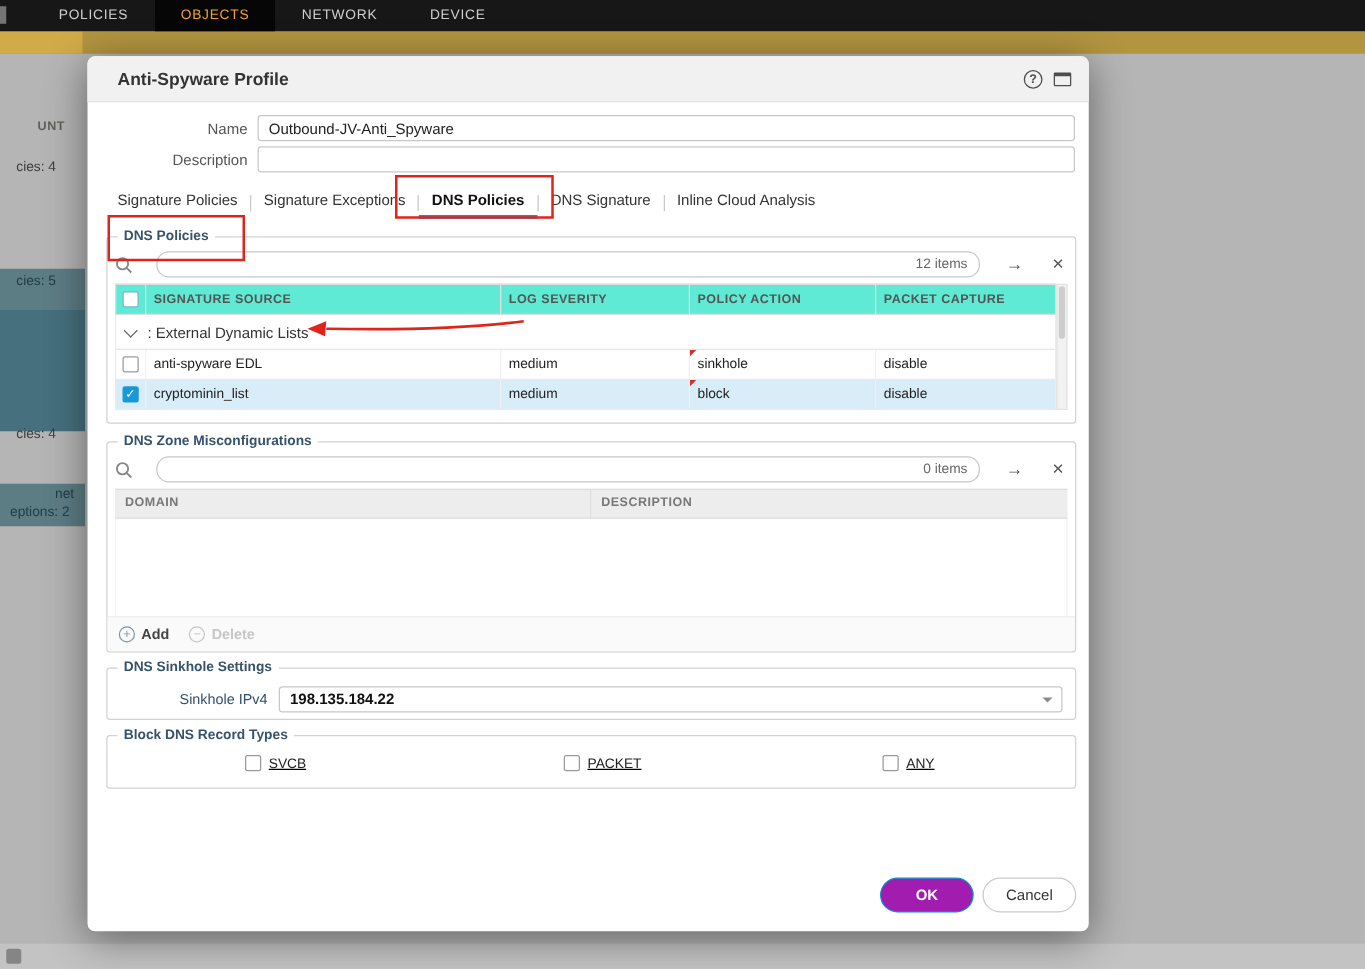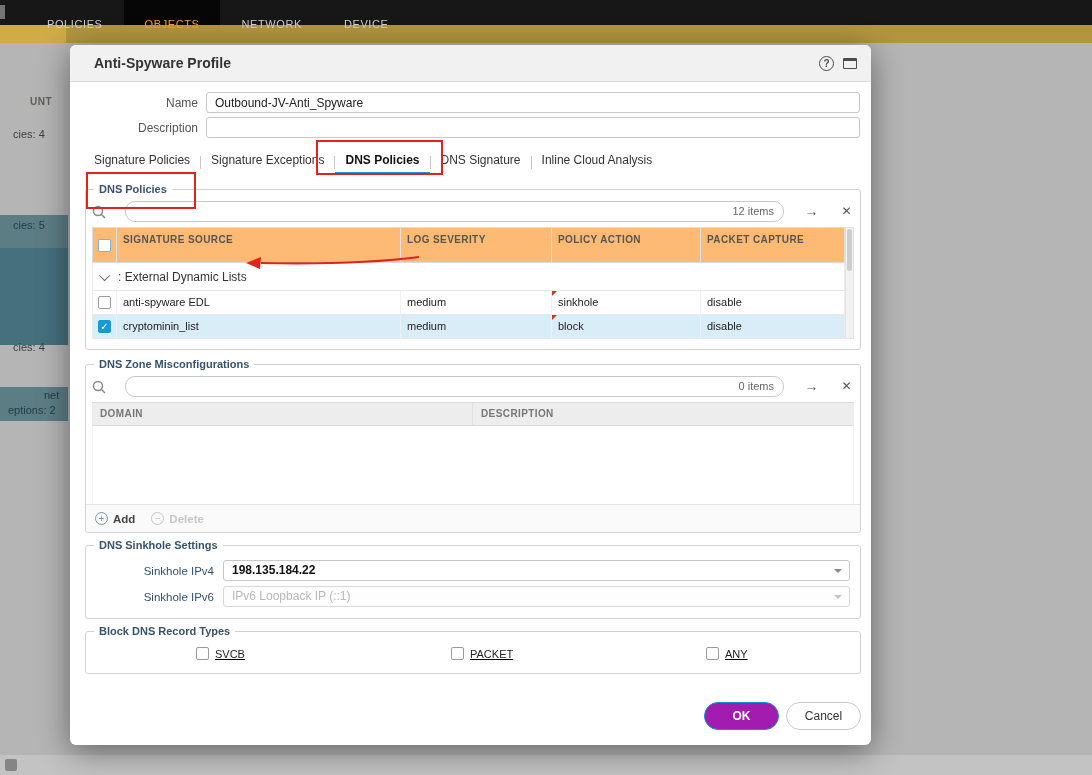"POLICIES" .nav-item { padding: 12px 21px -> 0 21px }
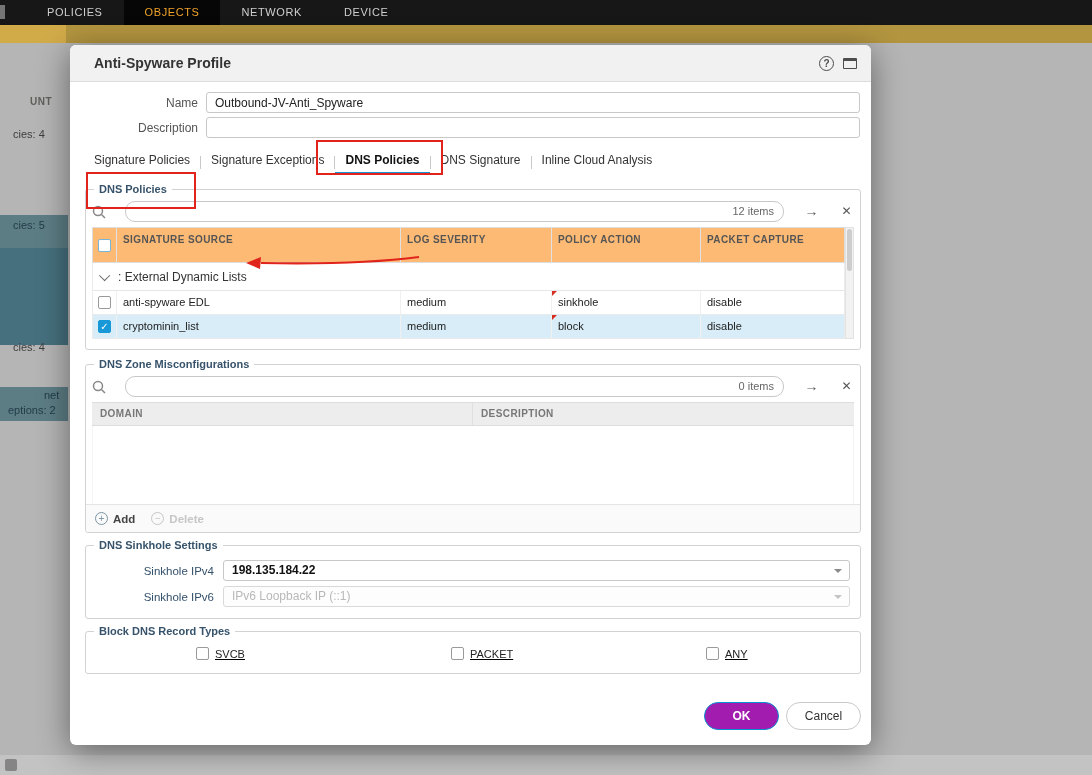"SIGNATURE SOURCE" .thead { background: #fdba74 -> #5eead4; height: 36px -> 25px }
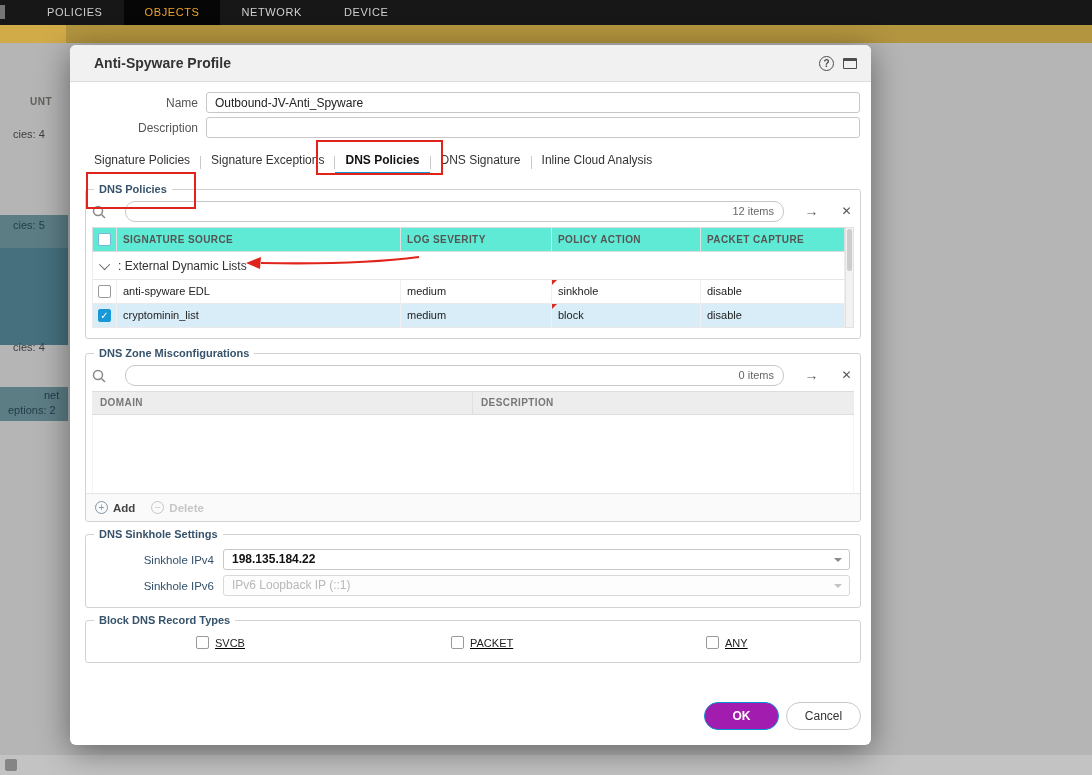"Sinkhole IPv6" div.sinkrow { html: <div> <div>Sinkhole IPv6</div> <div> <span>IPv6 Loopback IP (::1)</span> <span></span> </div> </div> -> none }
